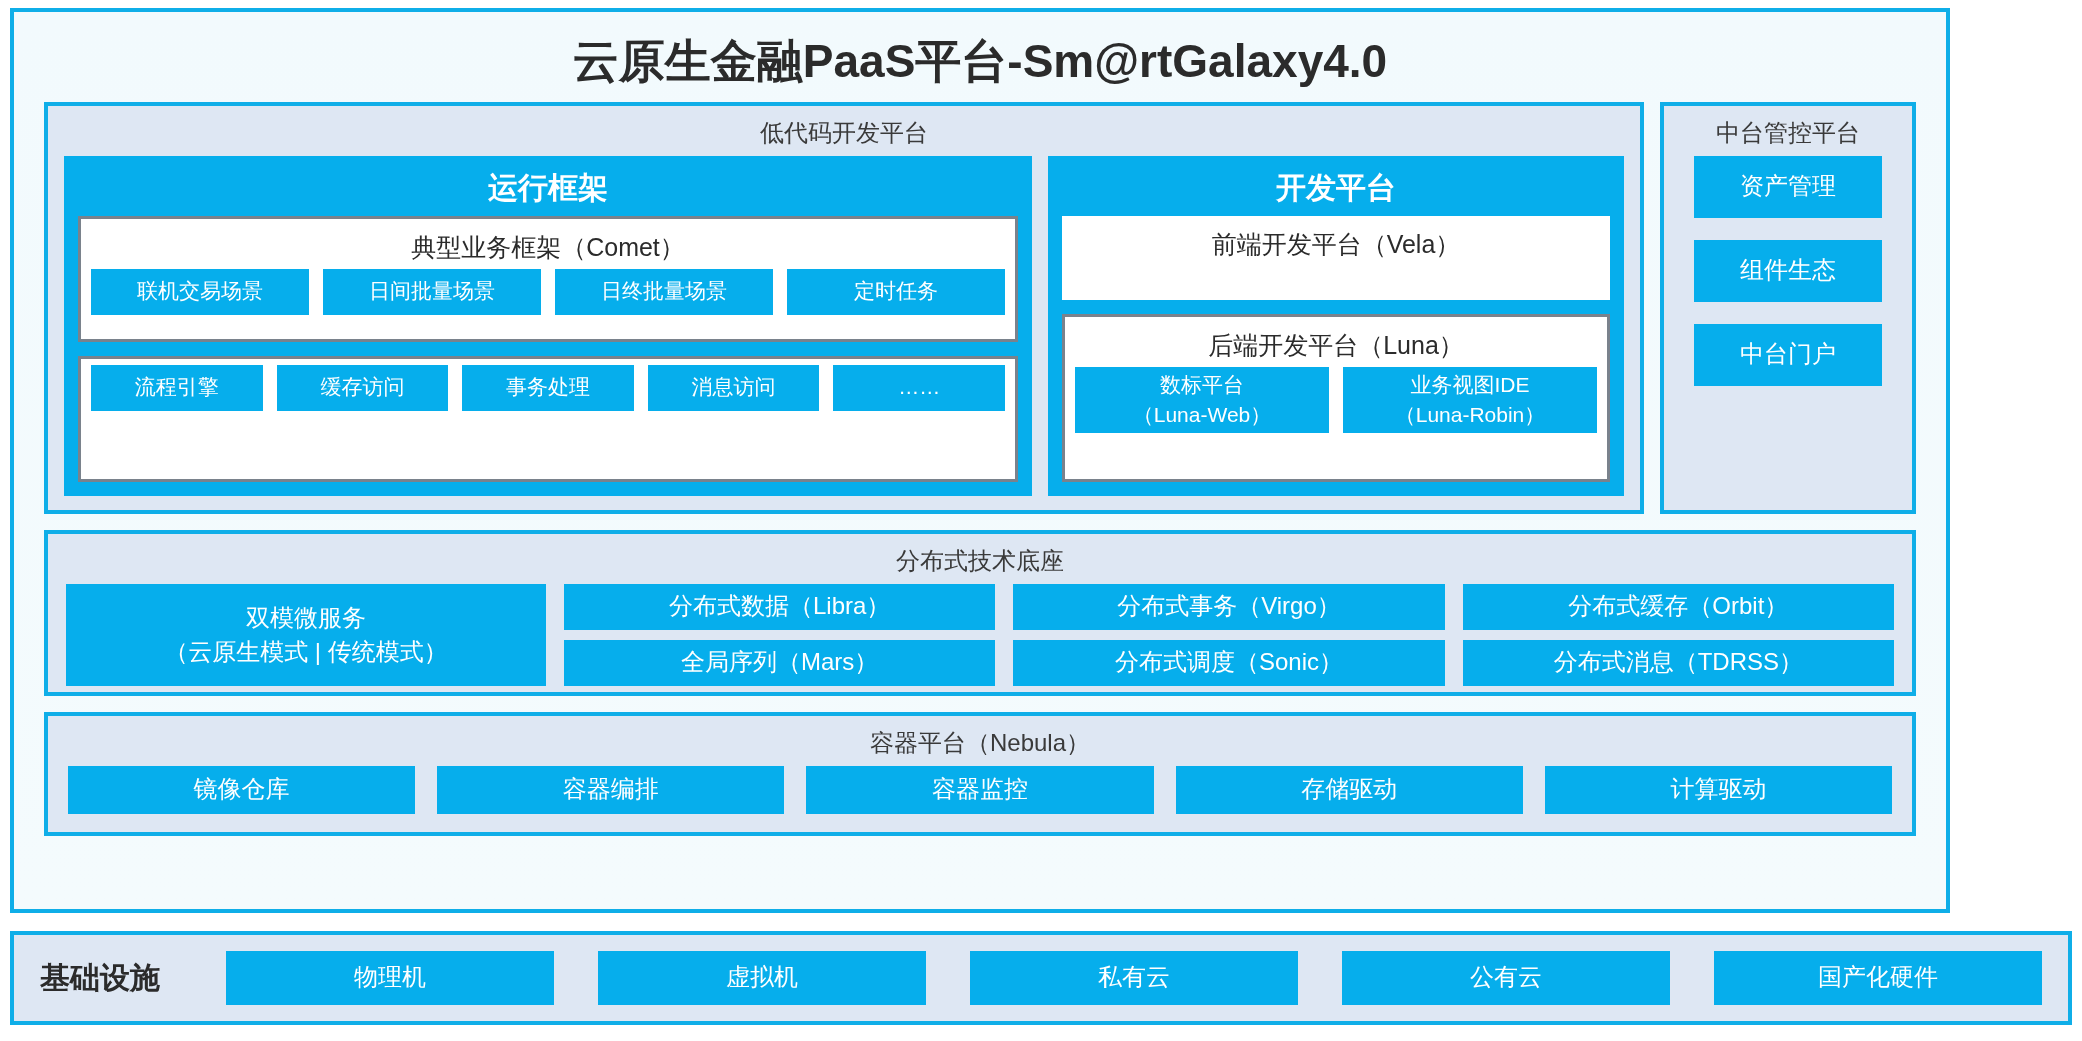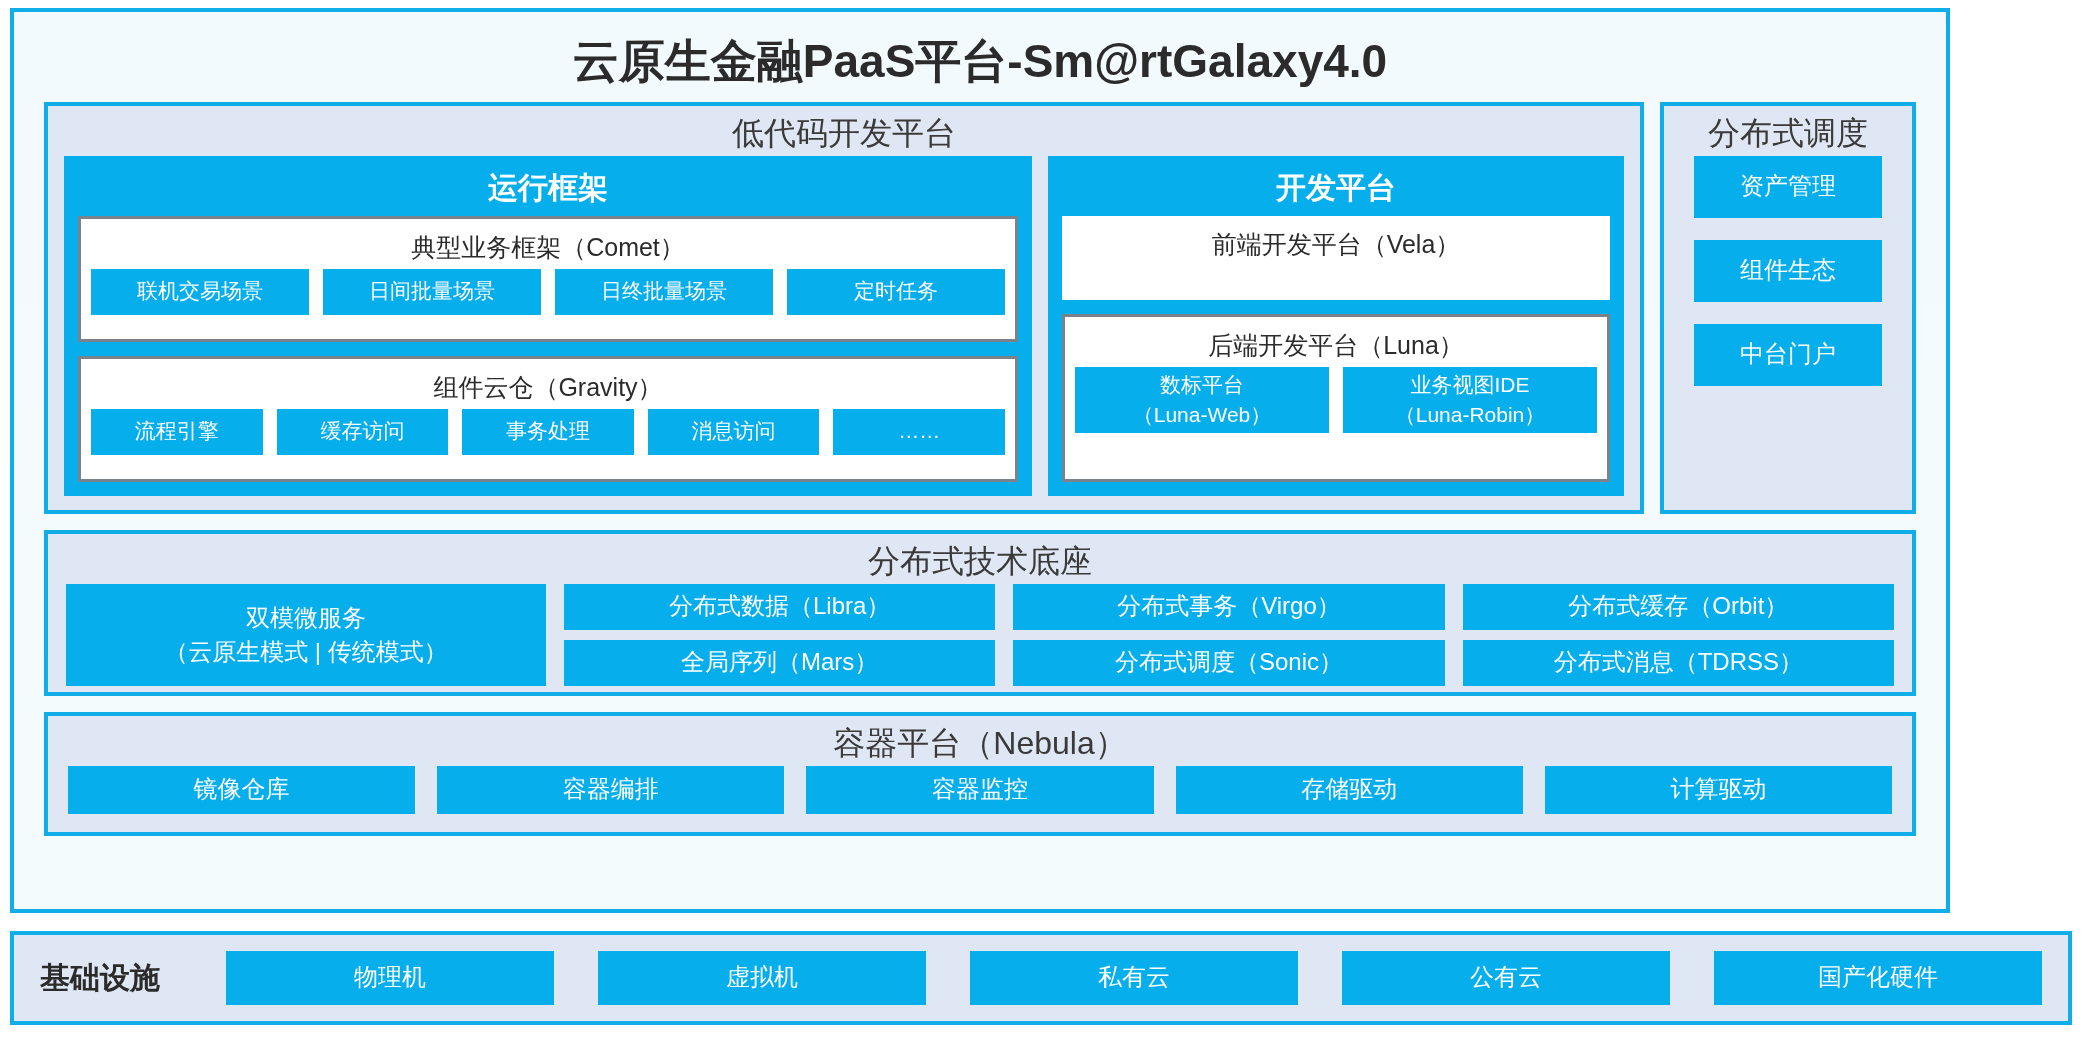"低代码开发平台" .panel-title { font-size: 32px -> 24px }
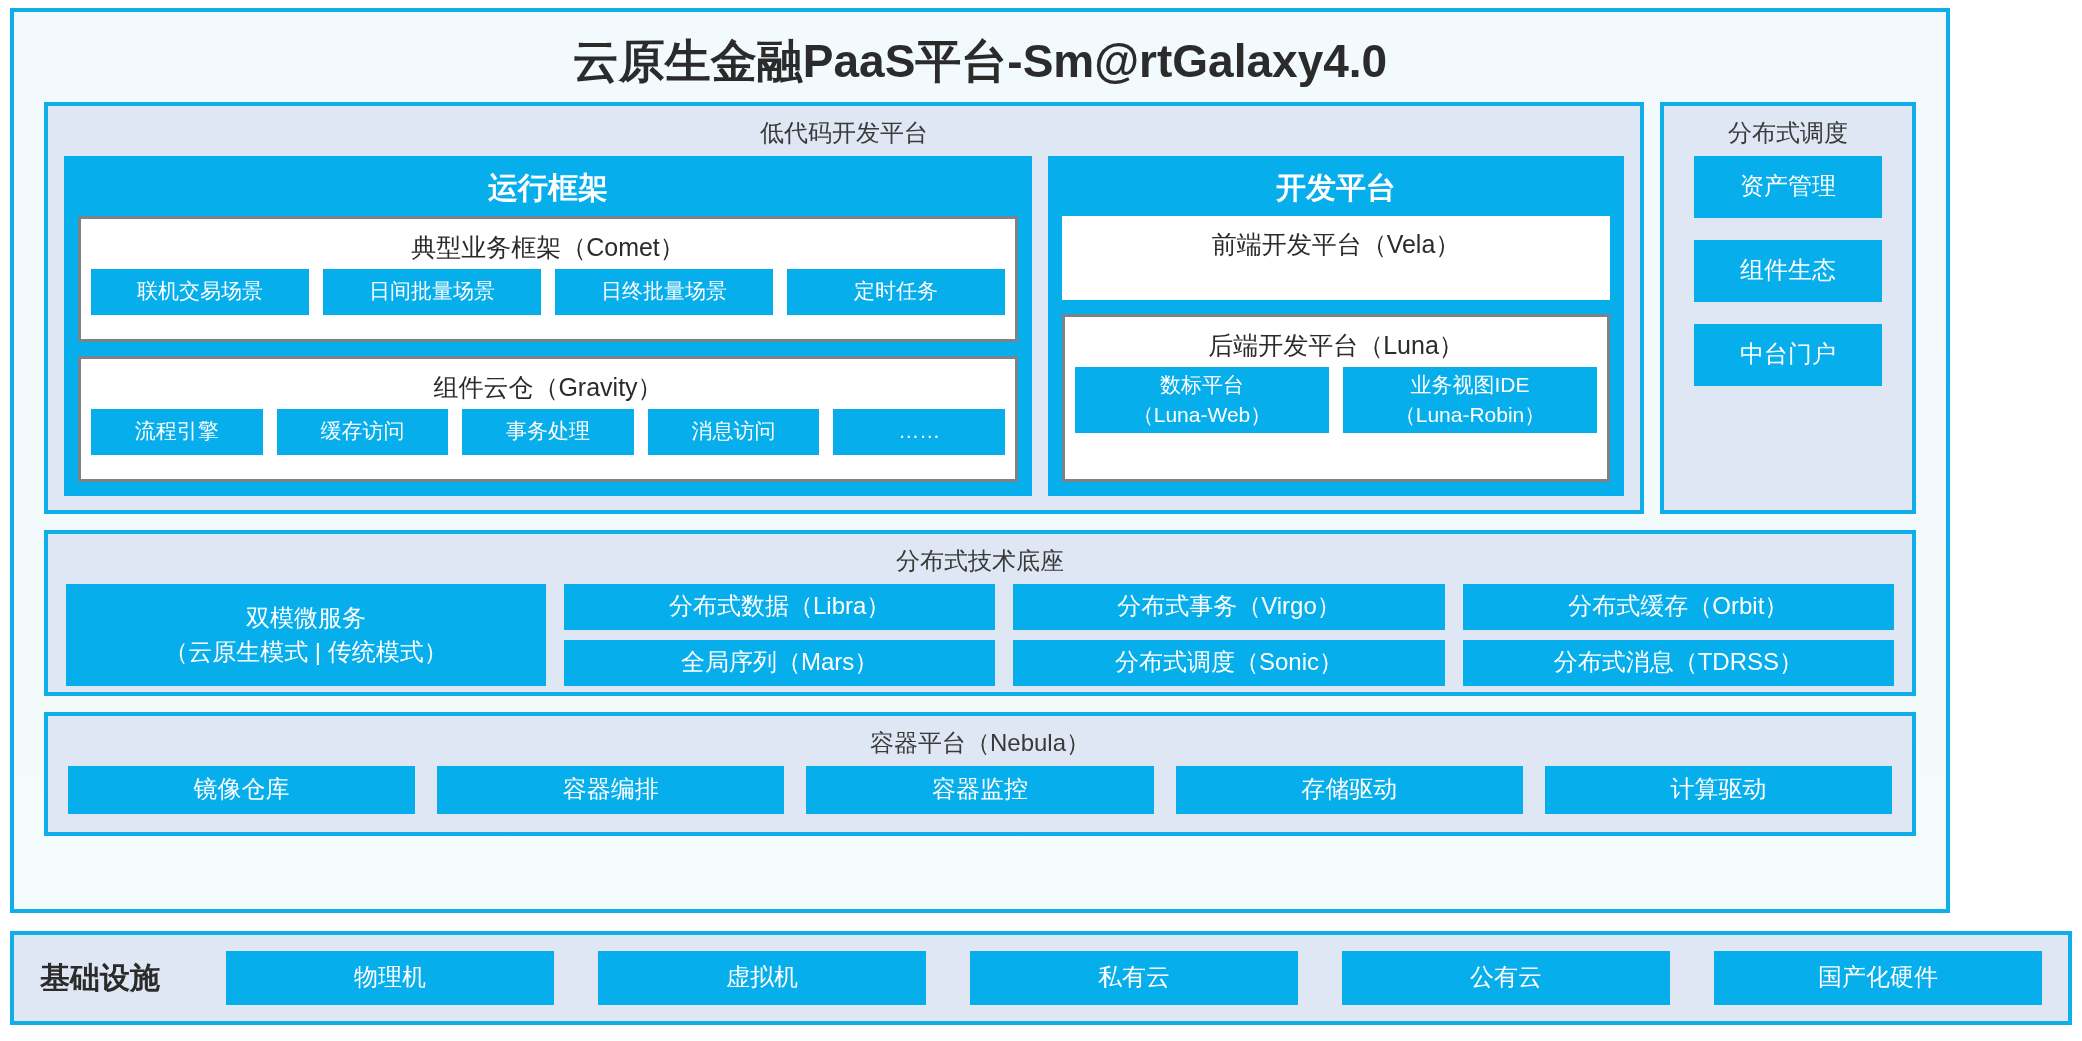"分布式调度" div.panel-title { text: 分布式调度 -> 中台管控平台 }
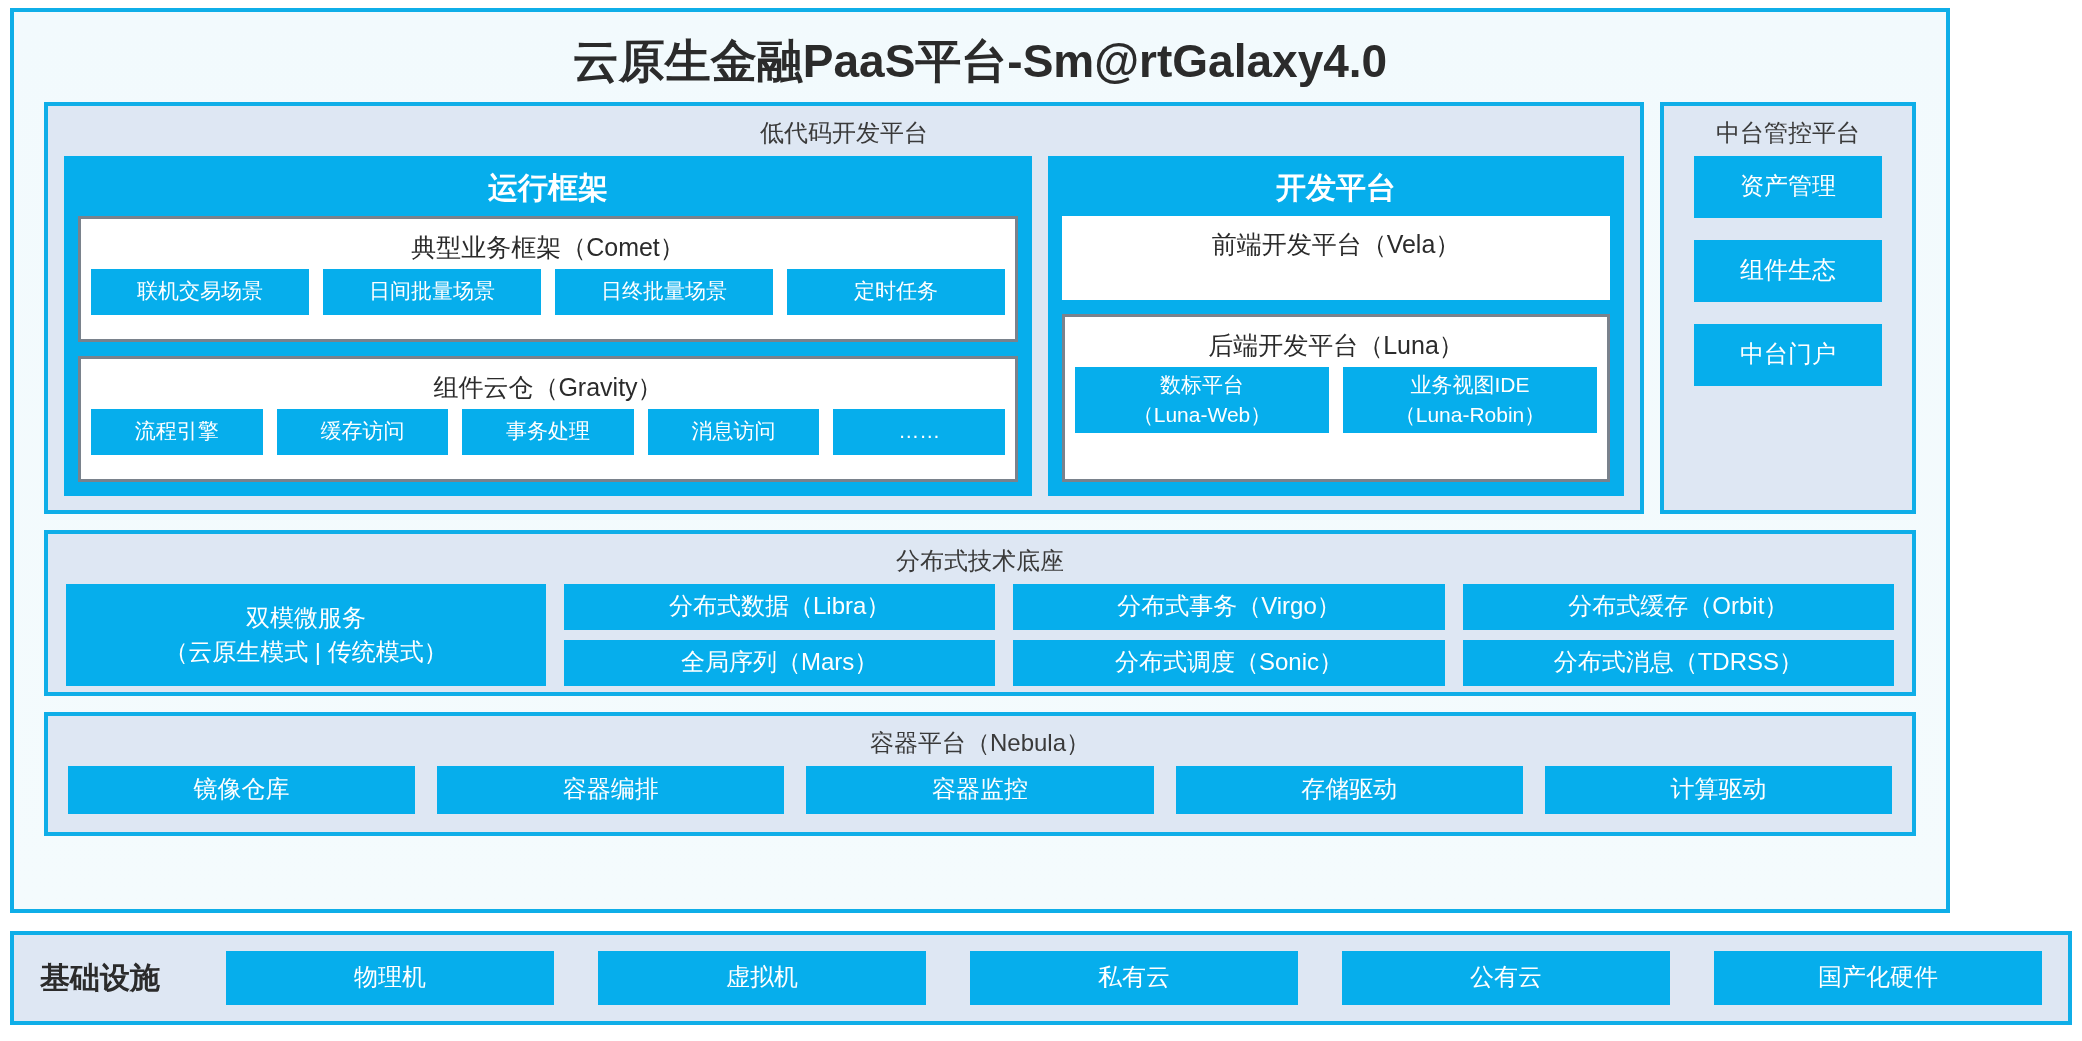"组件云仓（Gravity）" div.white-box-title { html: <div>组件云仓（Gravity）</div> -> none }
